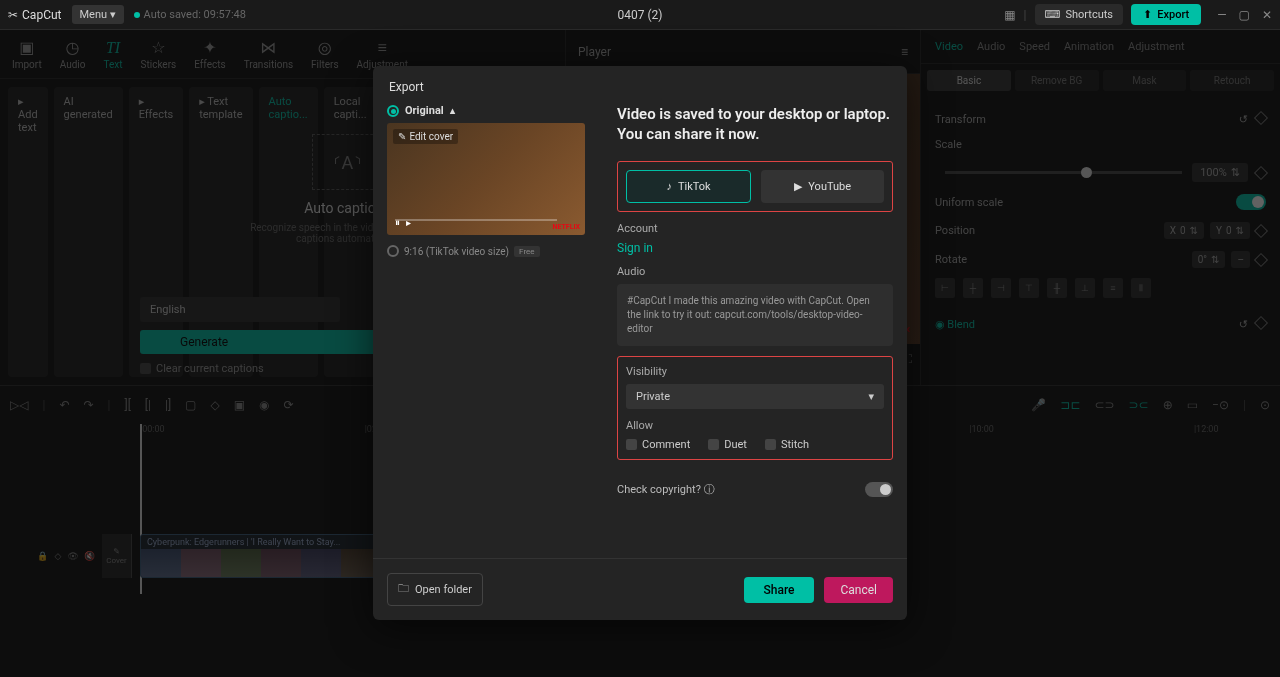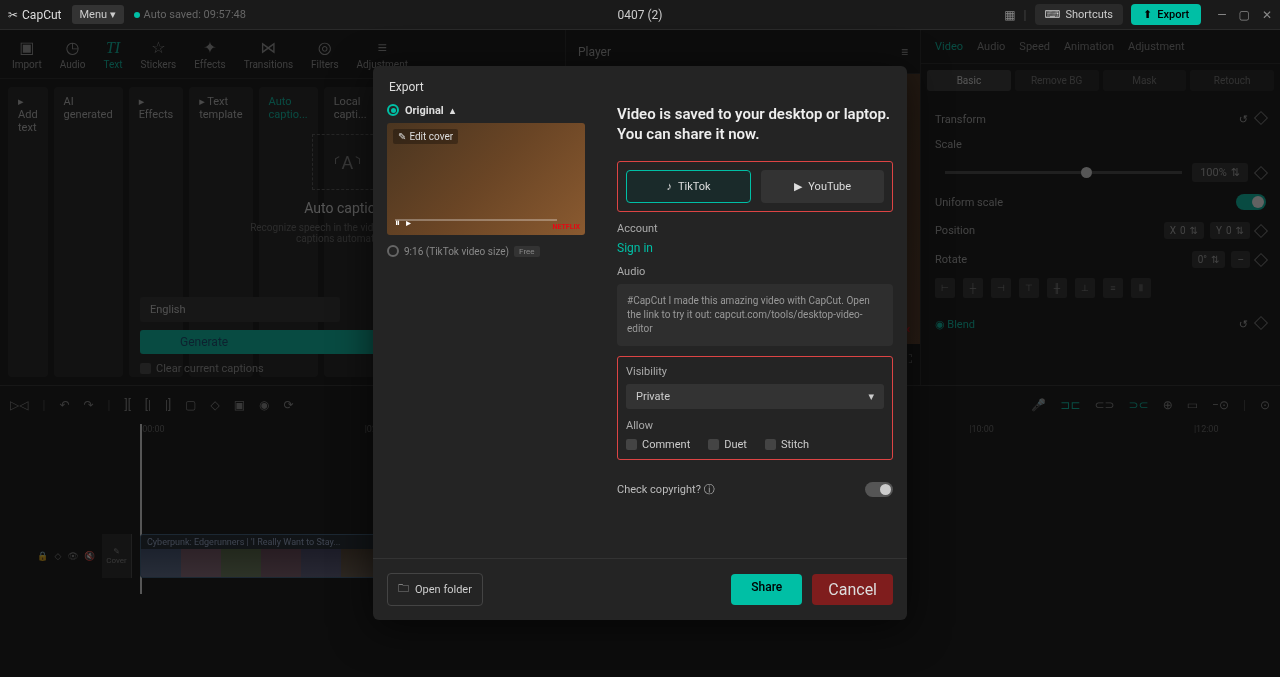"Original" .orig-label { align-items: flex-start -> flex-end }
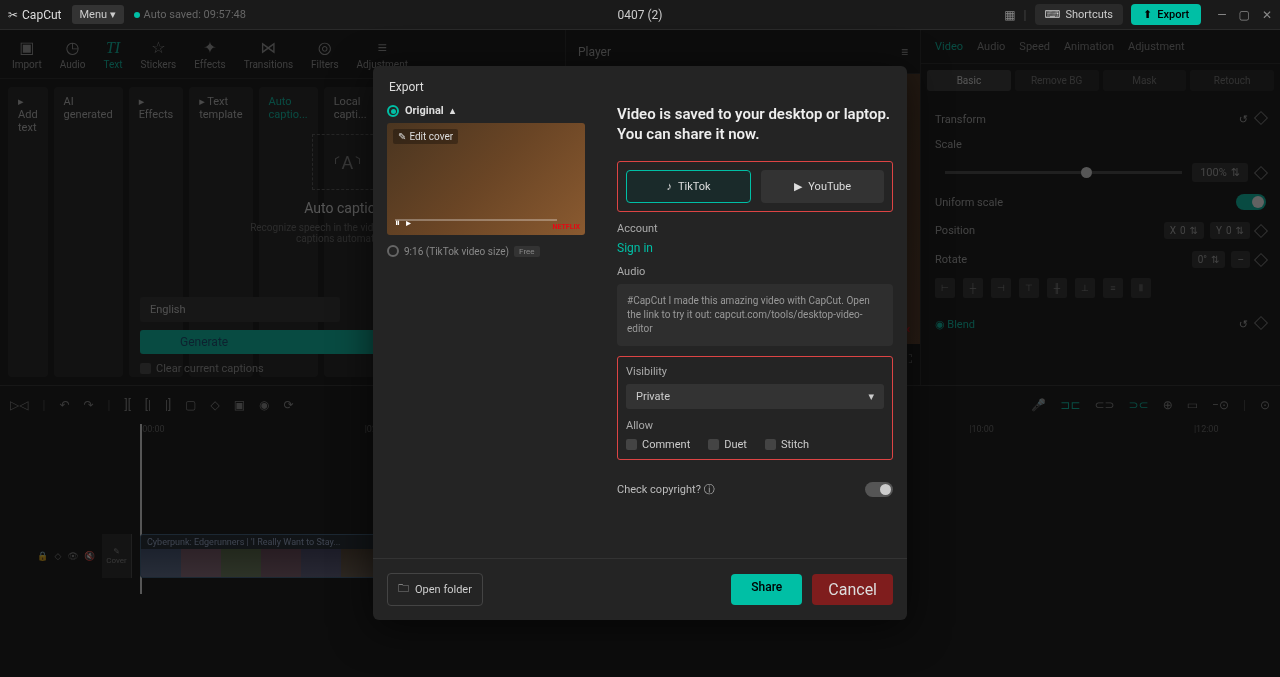"Generate" .gen-btn { color: #0c4a6e -> #000000 }
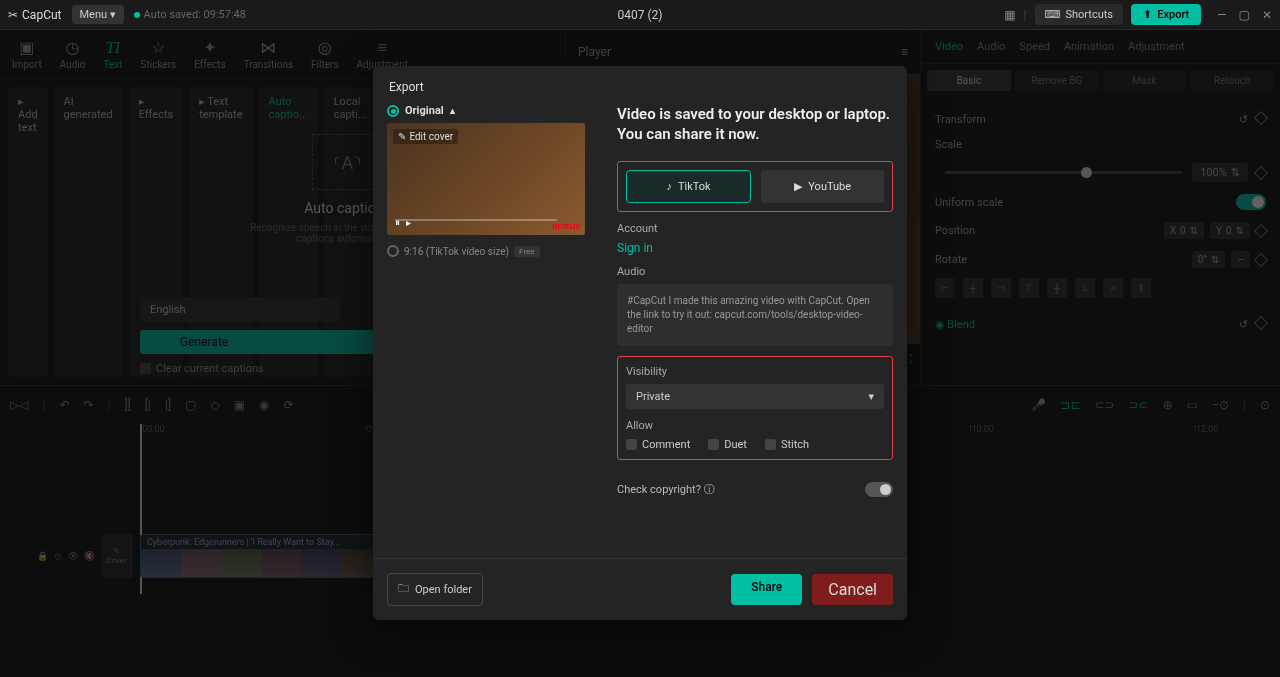"Cancel" .cancelbtn { background: #7f1d1d -> #be185d; font-size: 16px -> 12px }
